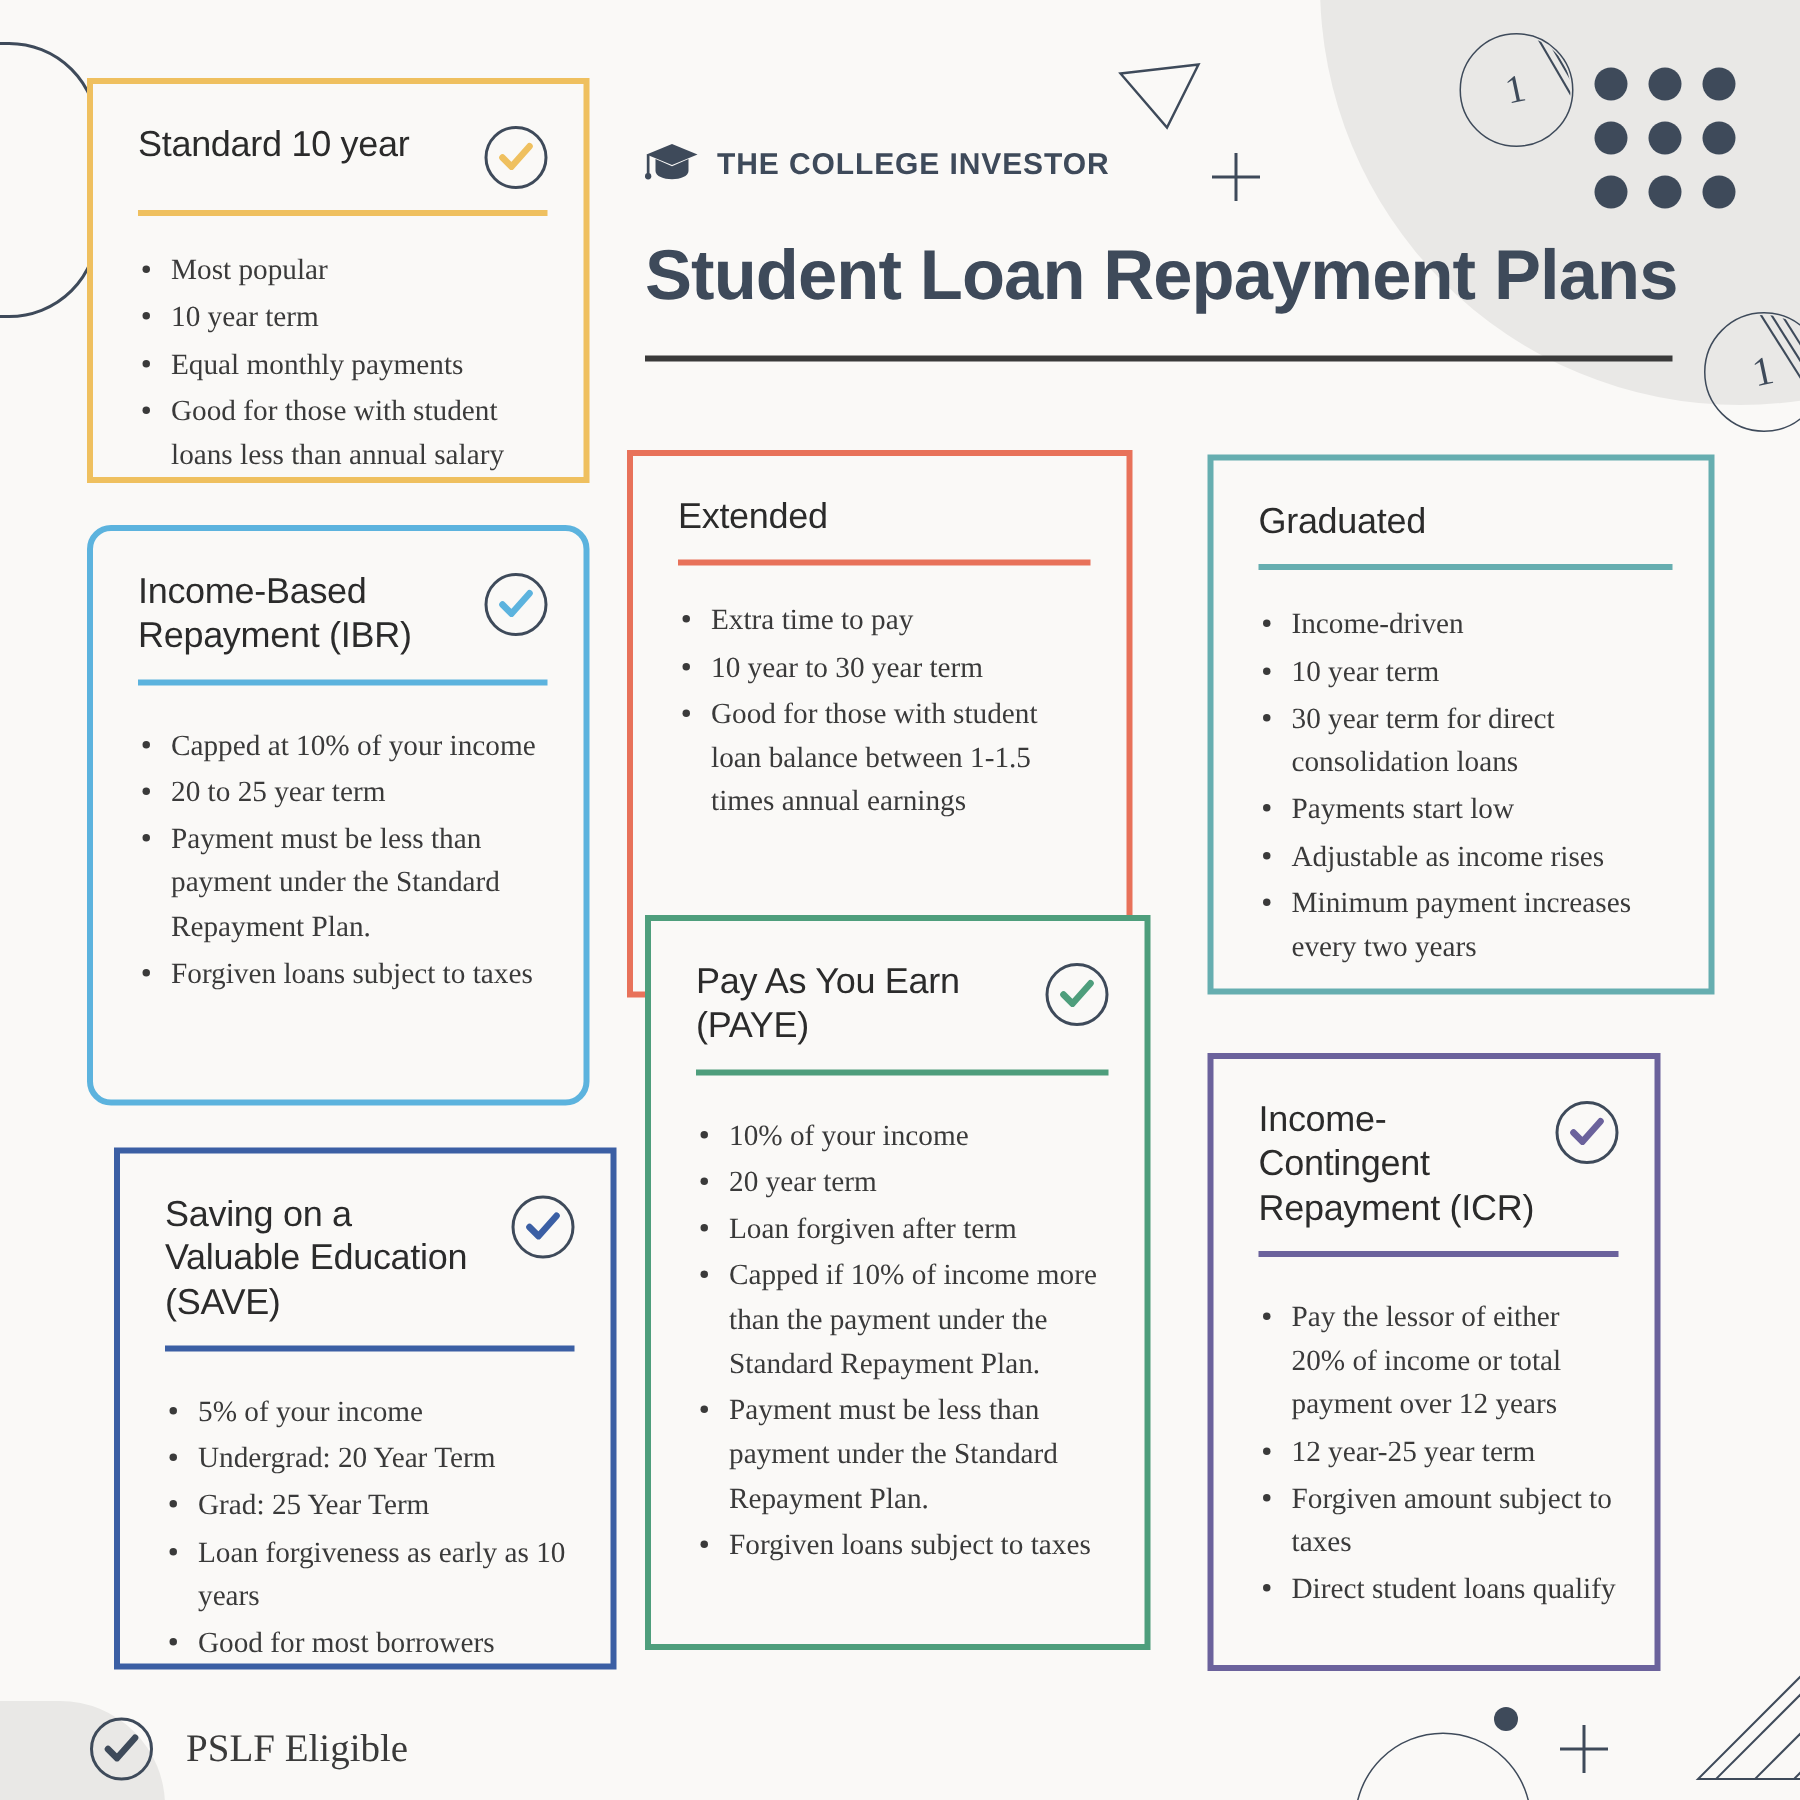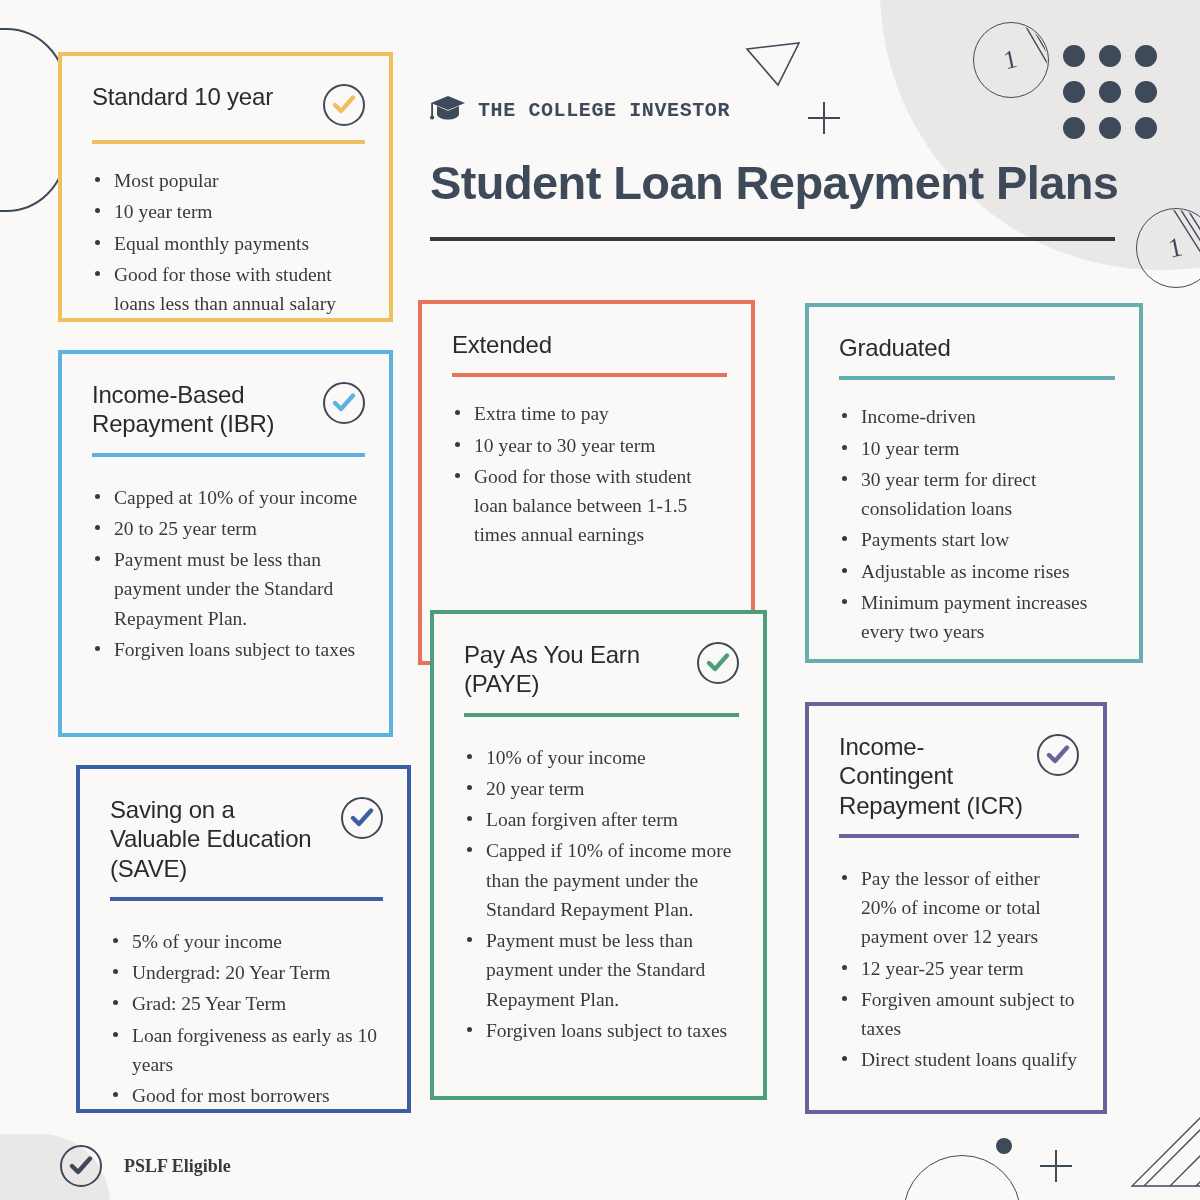"THE COLLEGE INVESTOR" .brand { font-family: Liberation Mono, monospace -> none }
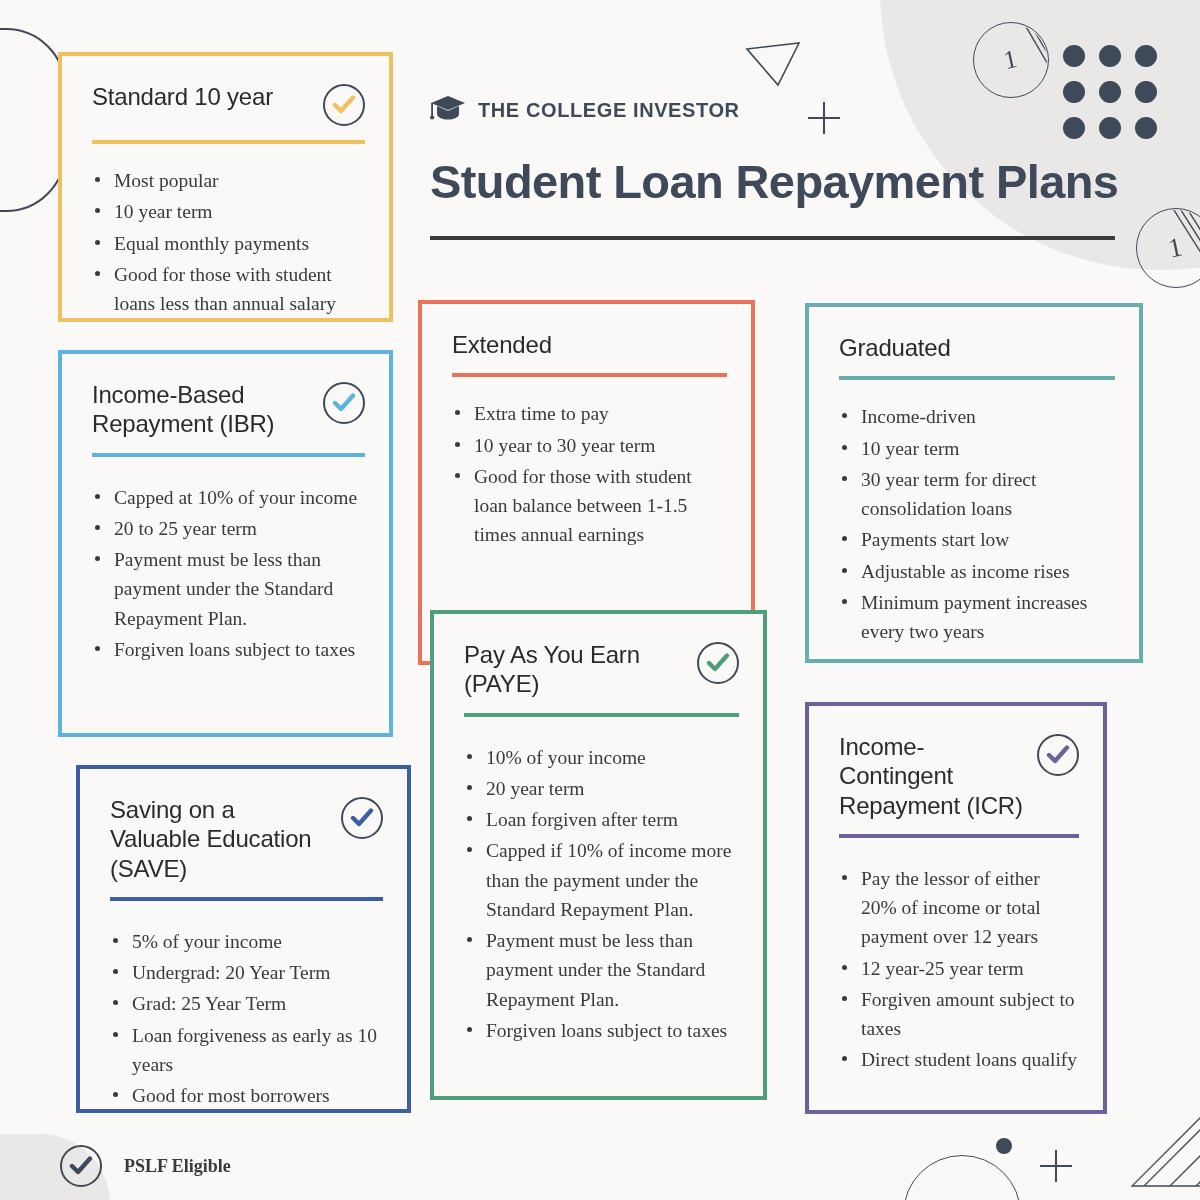"Income-Based Repayment (IBR)" div.card { border-radius: none -> 16px }
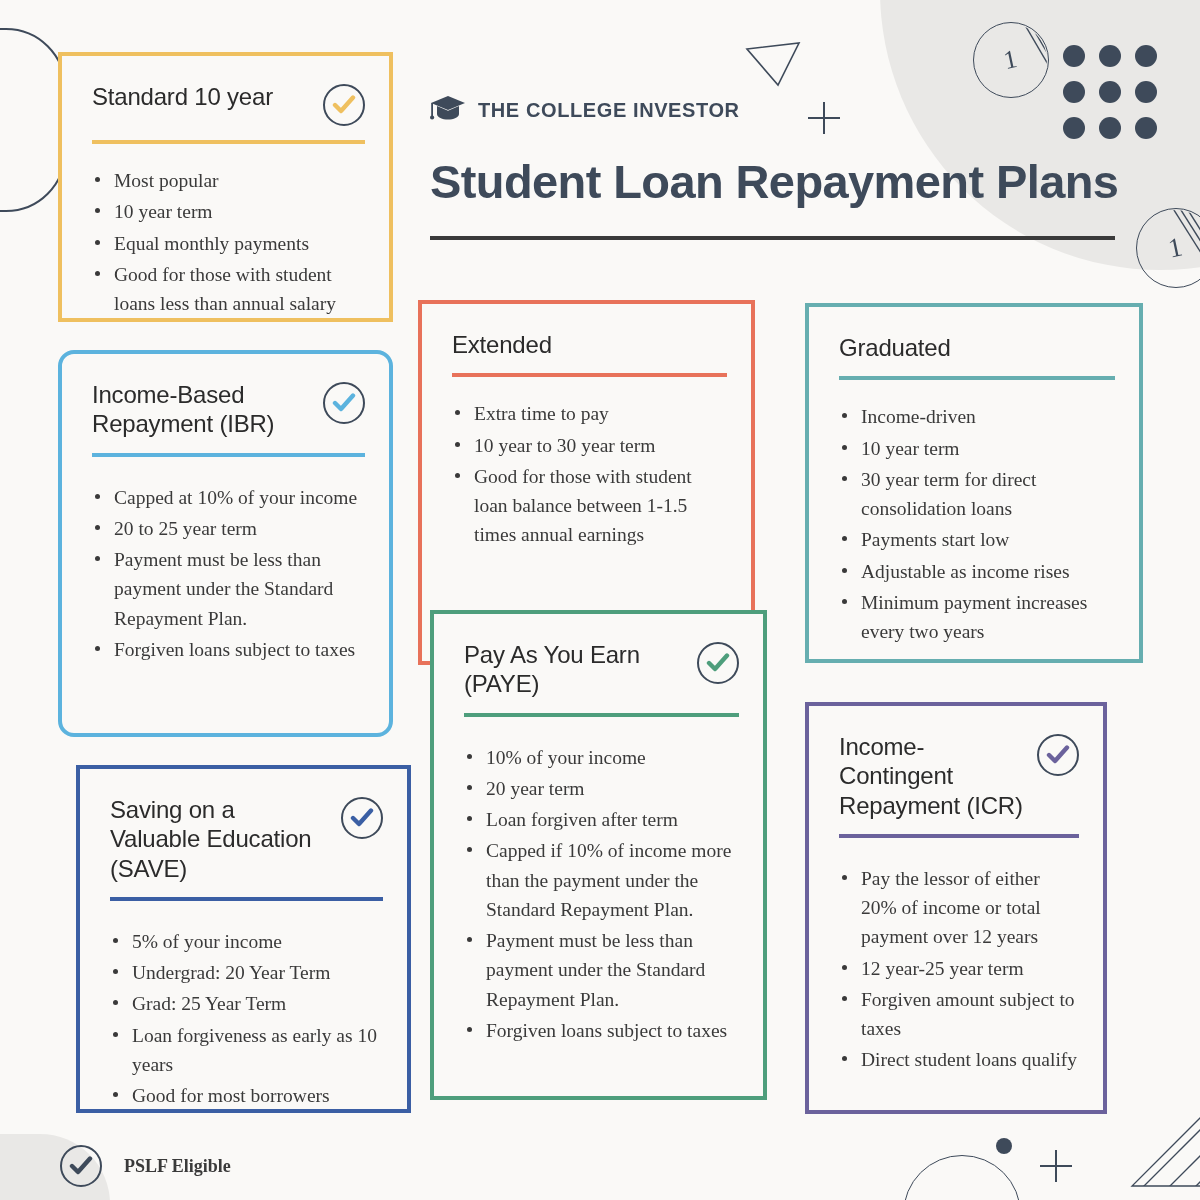"PSLF Eligible" .legend-label { font-size: 18px -> 26px; font-weight: bold -> none }
